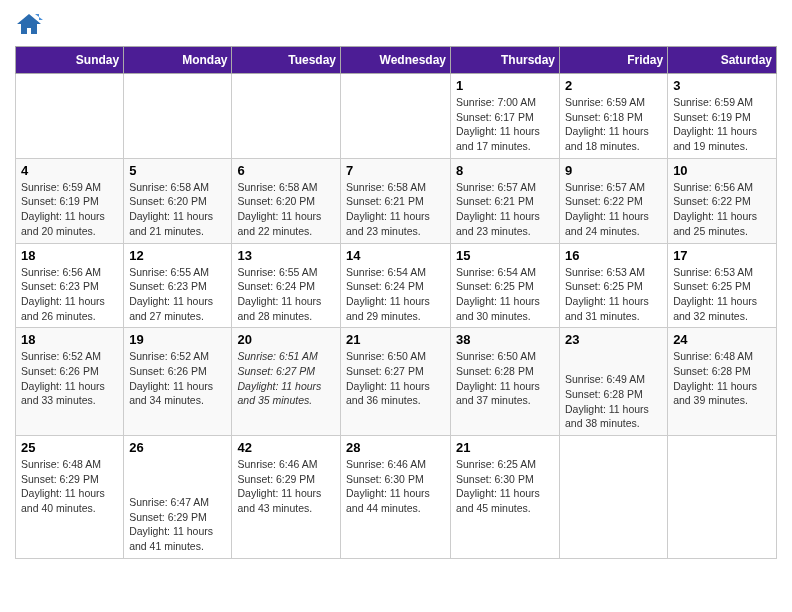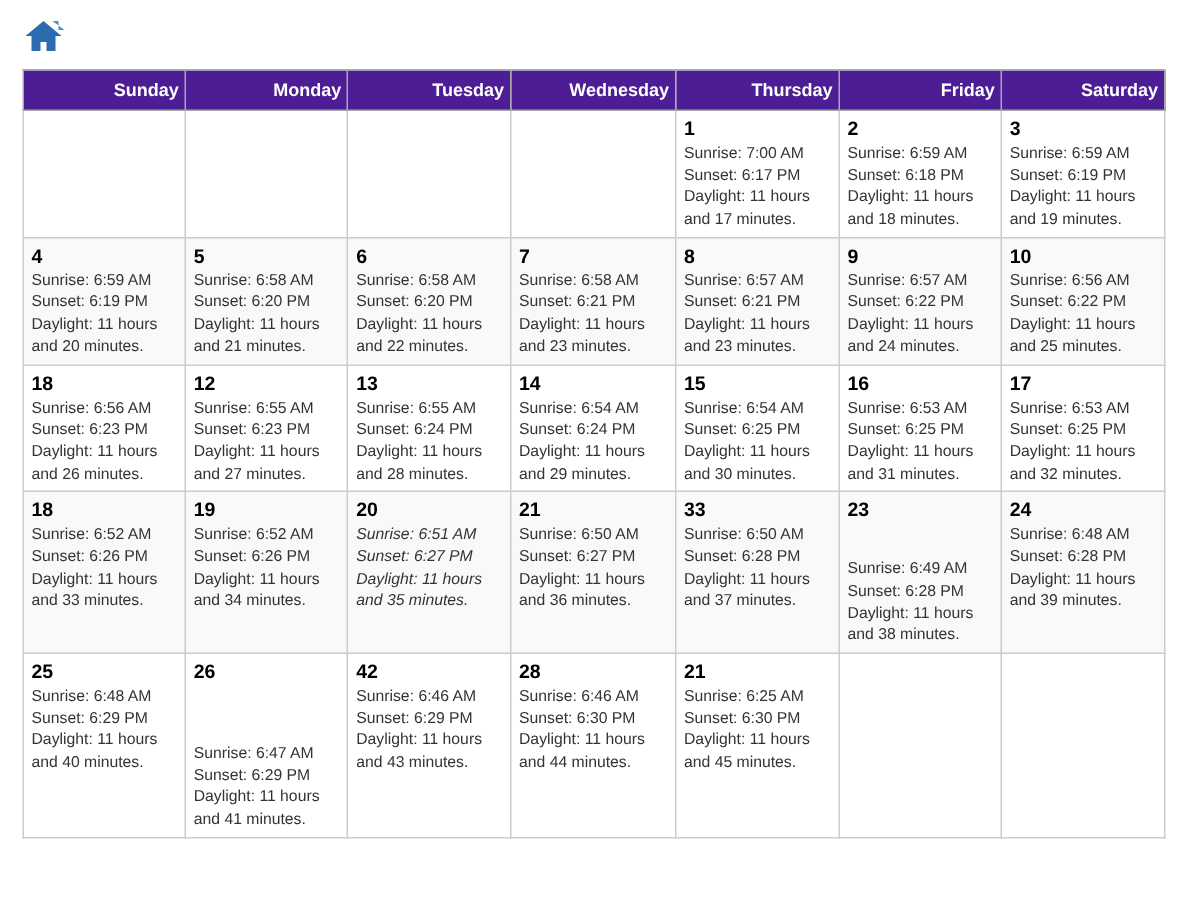"33" span.day-num { text: 33 -> 38 }
